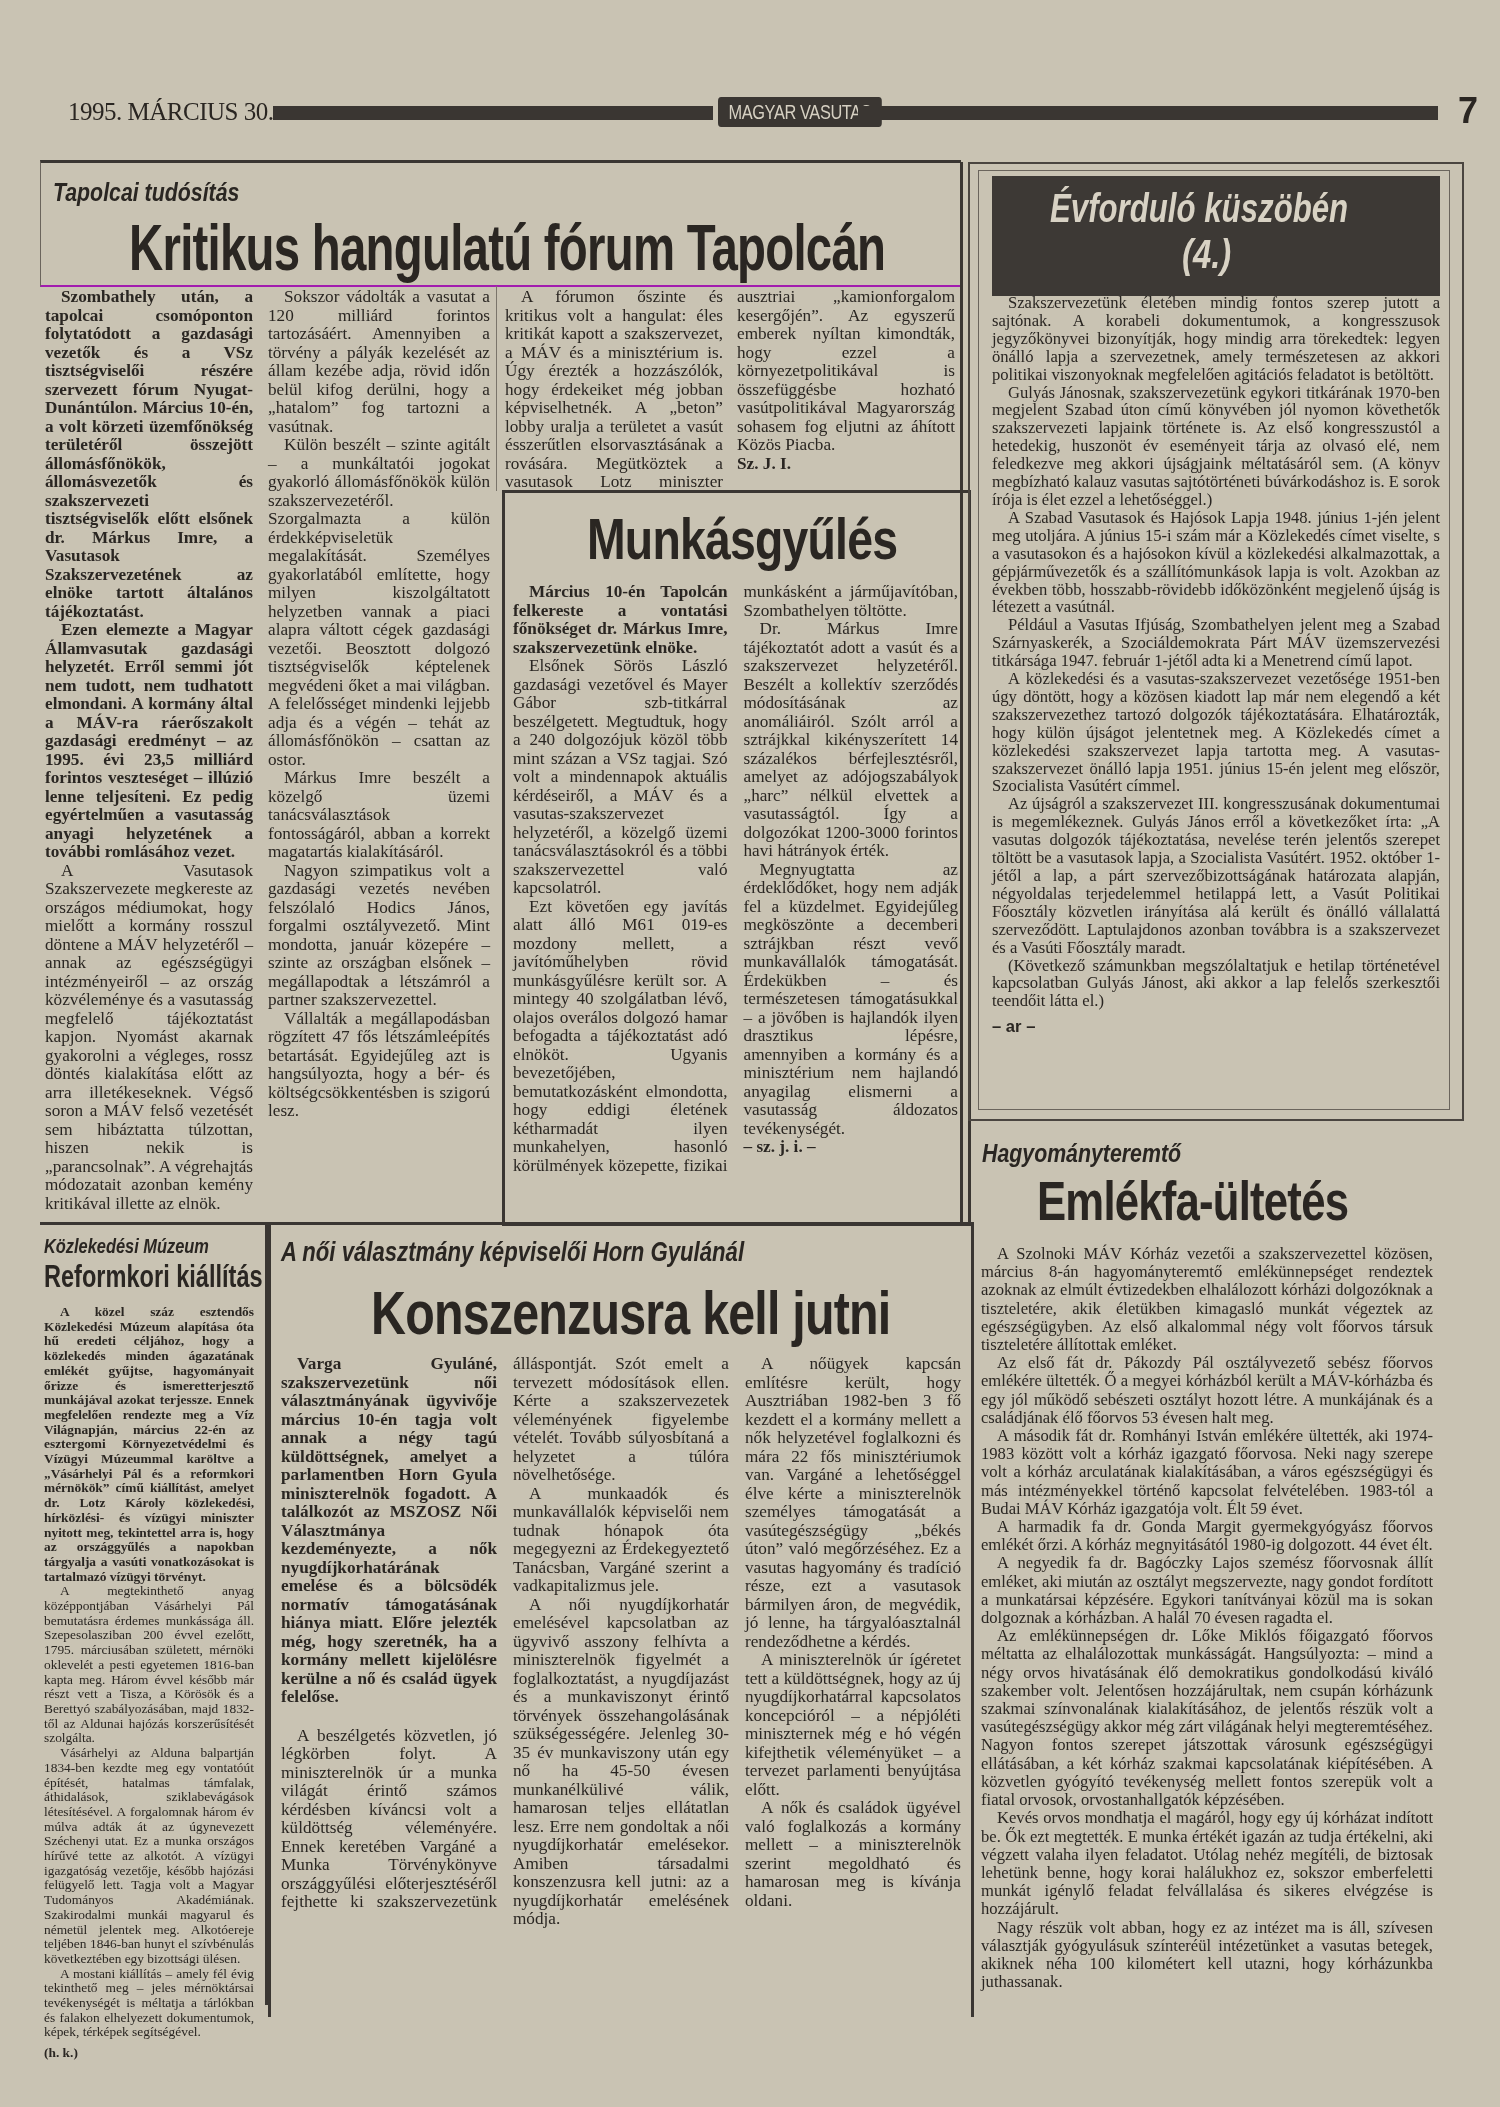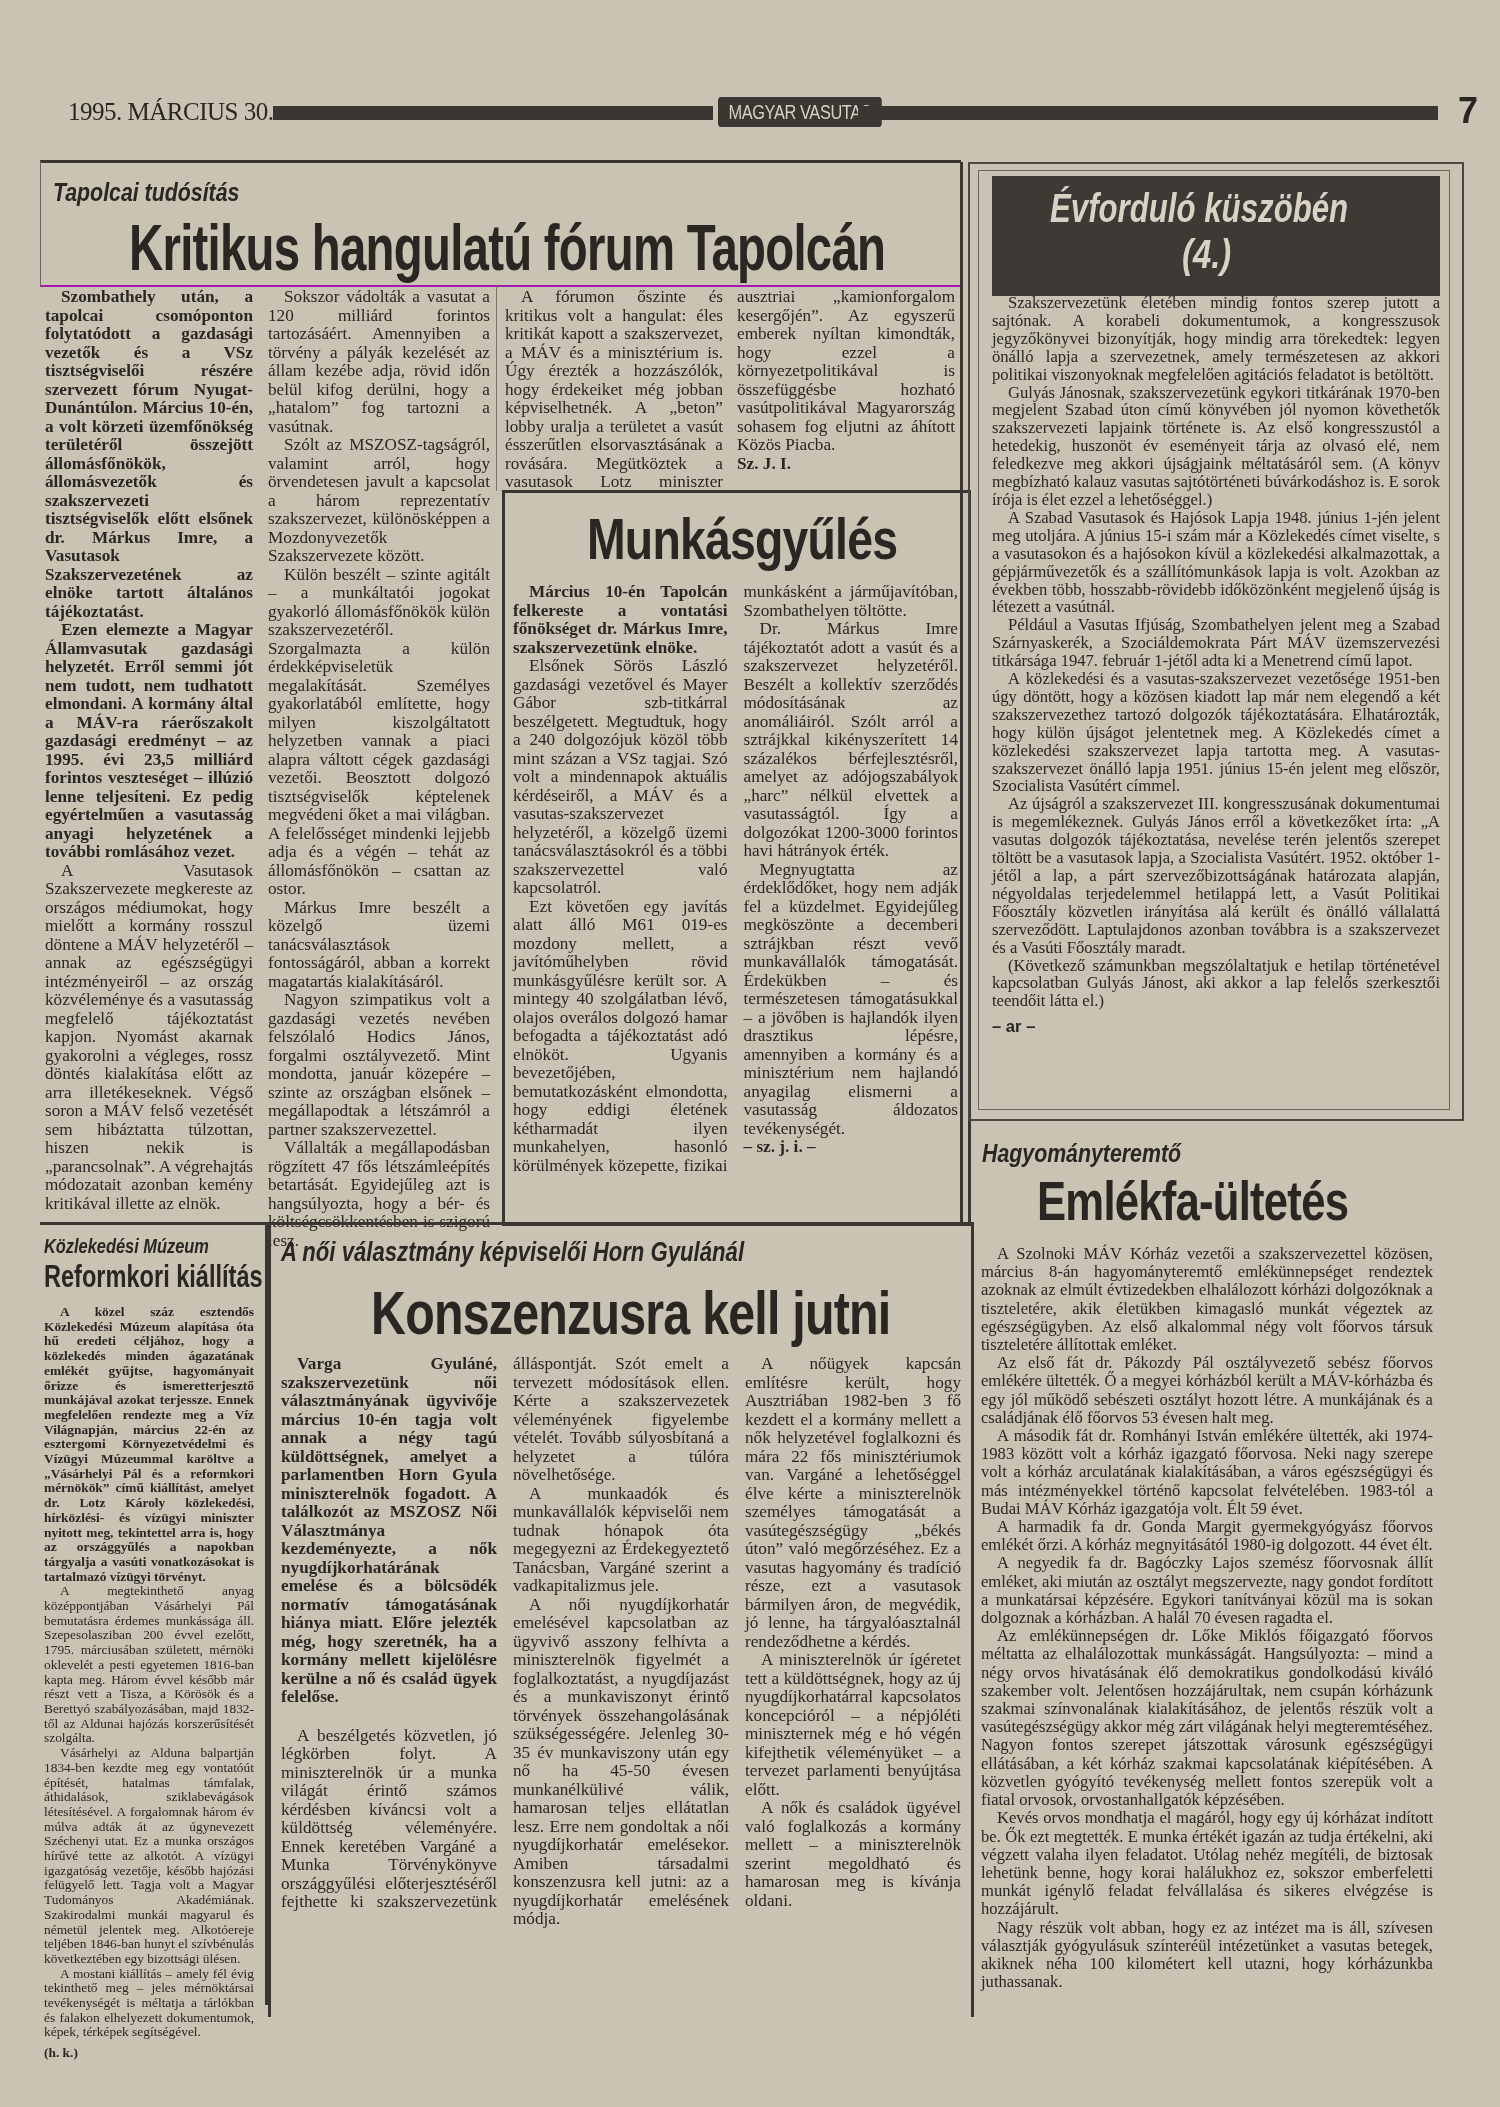"Szólt az MSZOSZ-tagságról, valamint" p { html: <p>Szólt az MSZOSZ-tagságról, valamint arról, hogy örvendetesen javult a kapcsolat a három reprezentatív szakszervezet, különösképpen a Mozdonyvezetők Szakszervezete között.</p> -> none }
